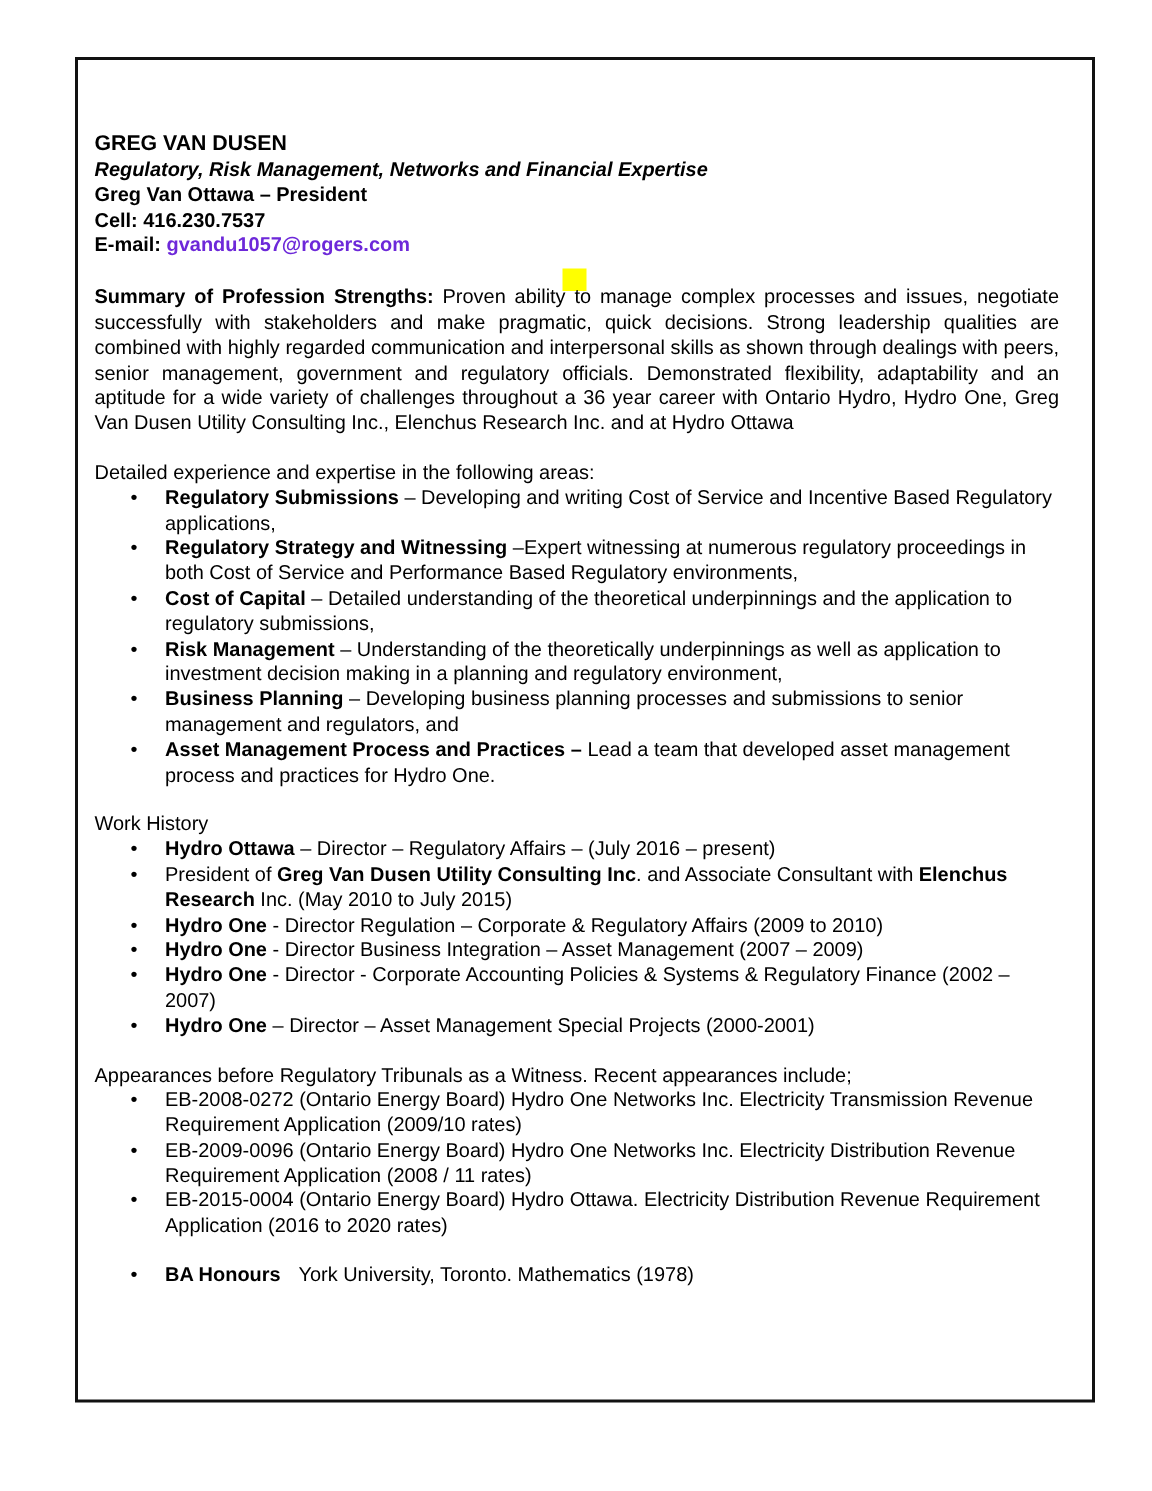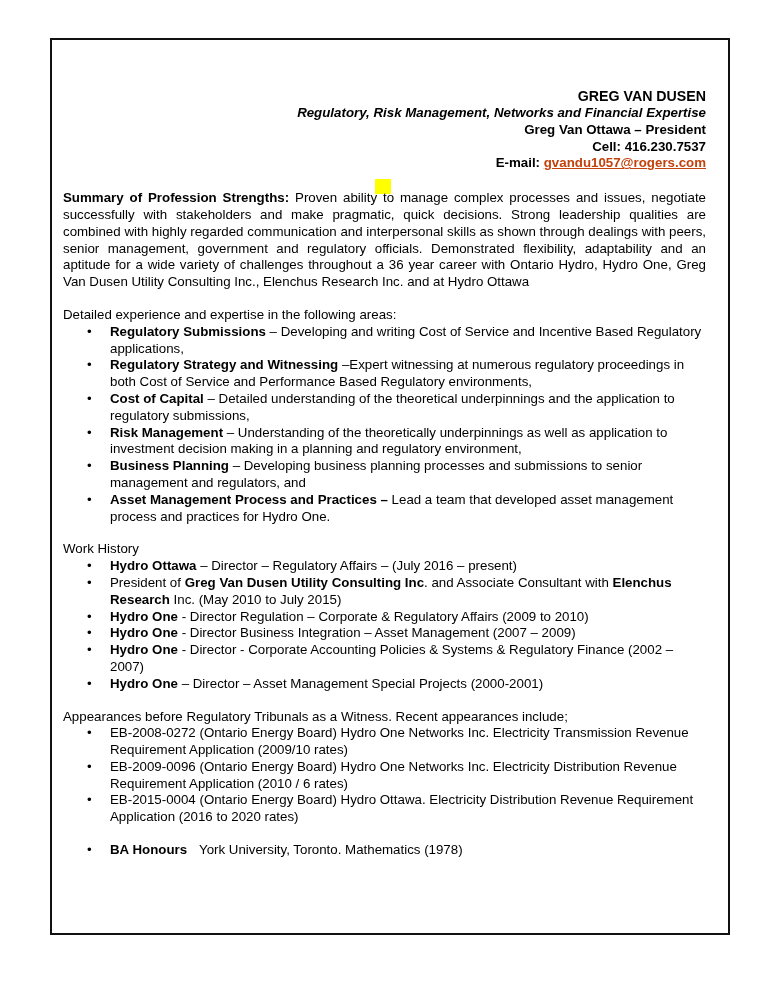"GREG VAN DUSEN" .header { text-align: right -> left }
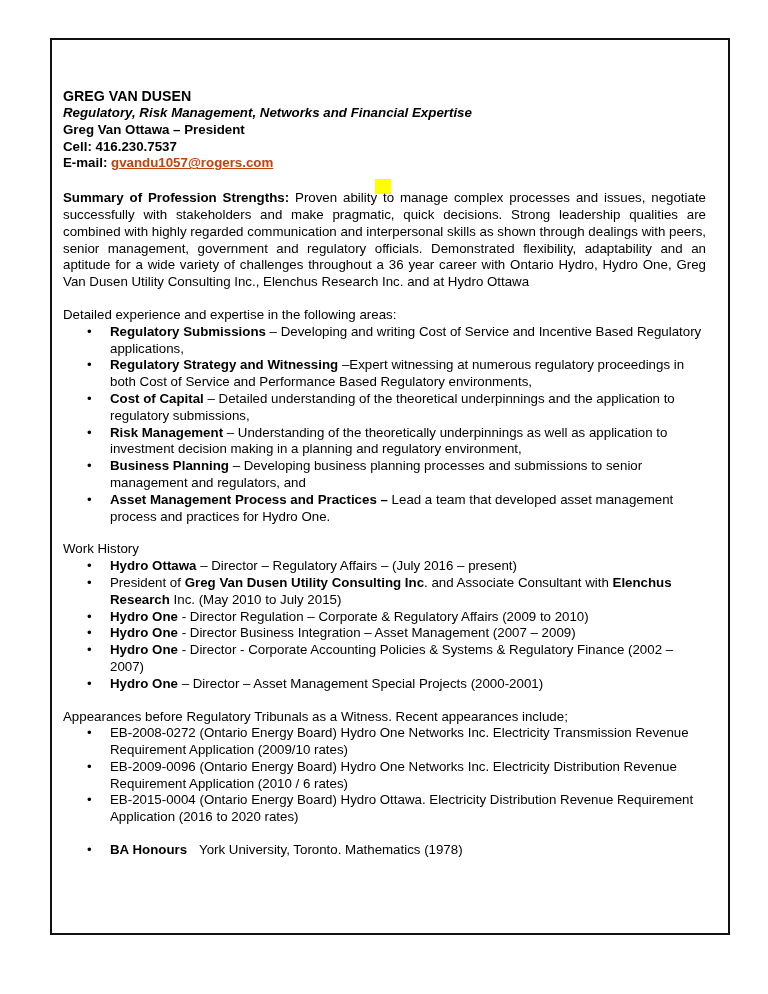"gvandu1057@rogers.com" .header a { color: #c2410c -> #6d28d9; text-decoration: underline -> none }
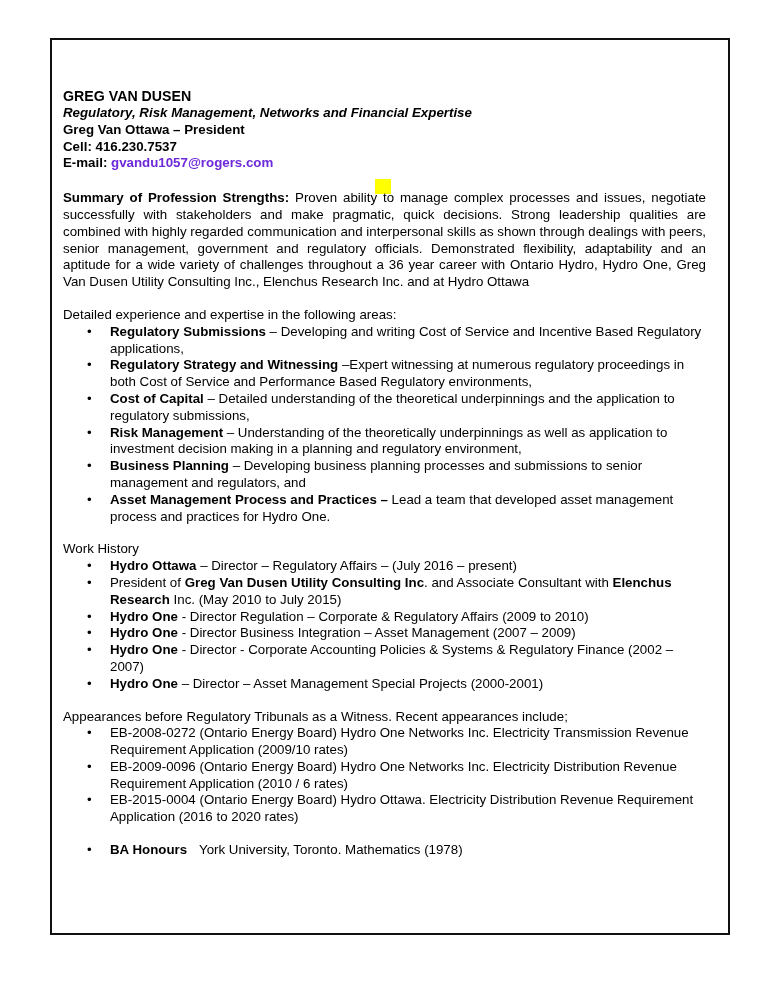"EB-2009-0096 (Ontario Energy Board)" li { text: 2010 / 6 -> 2008 / 11 }
